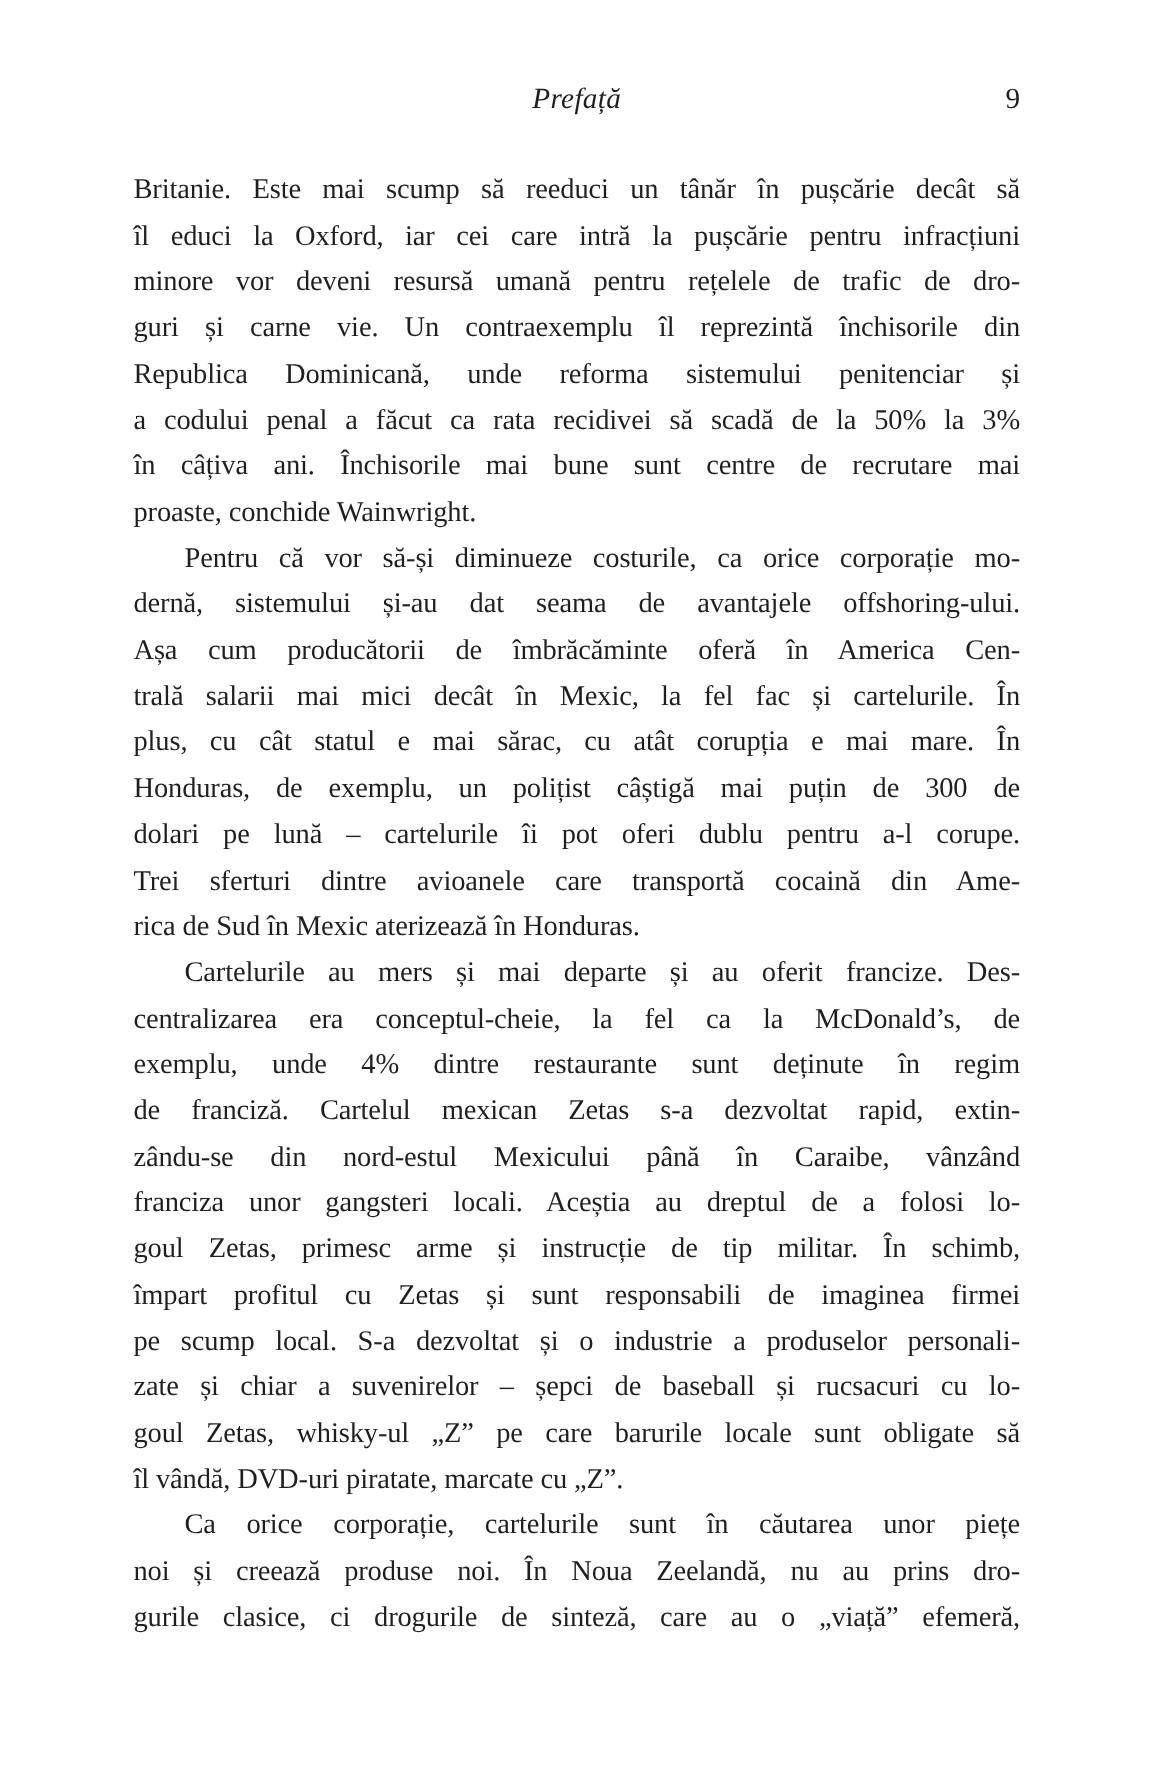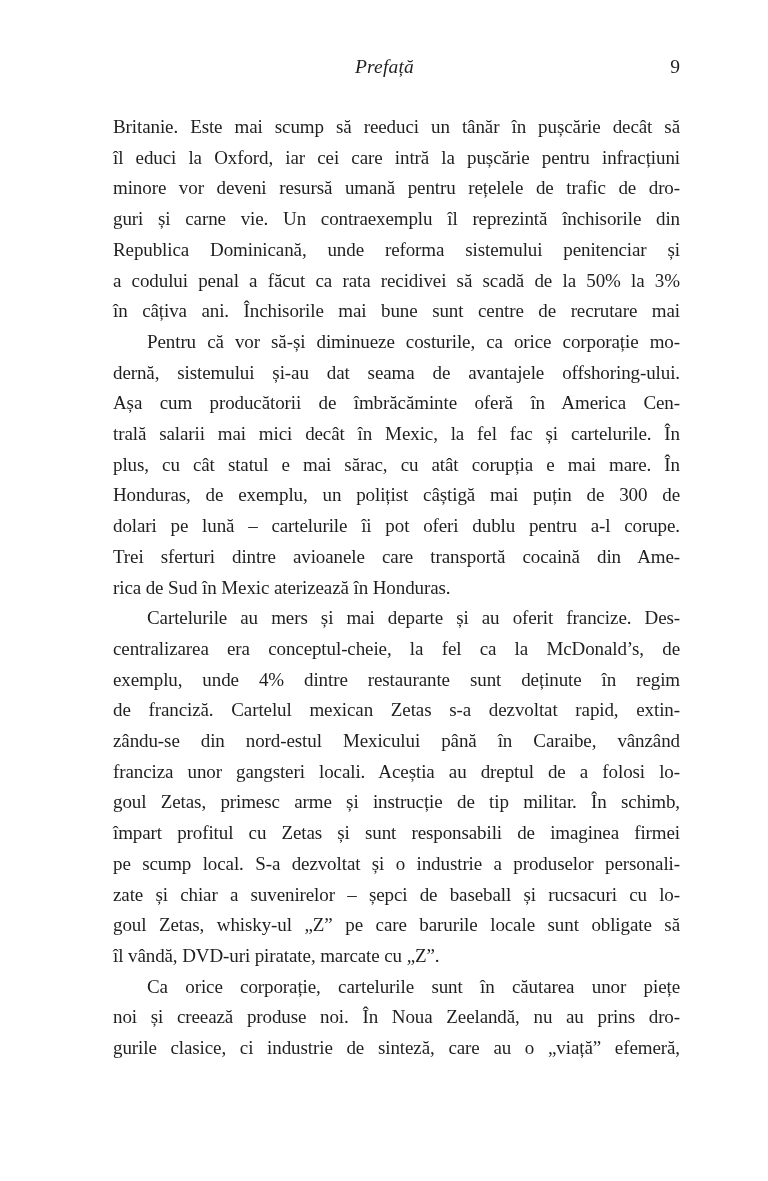"Britanie. Este mai scump să" .line { margin-left: 24px -> none }
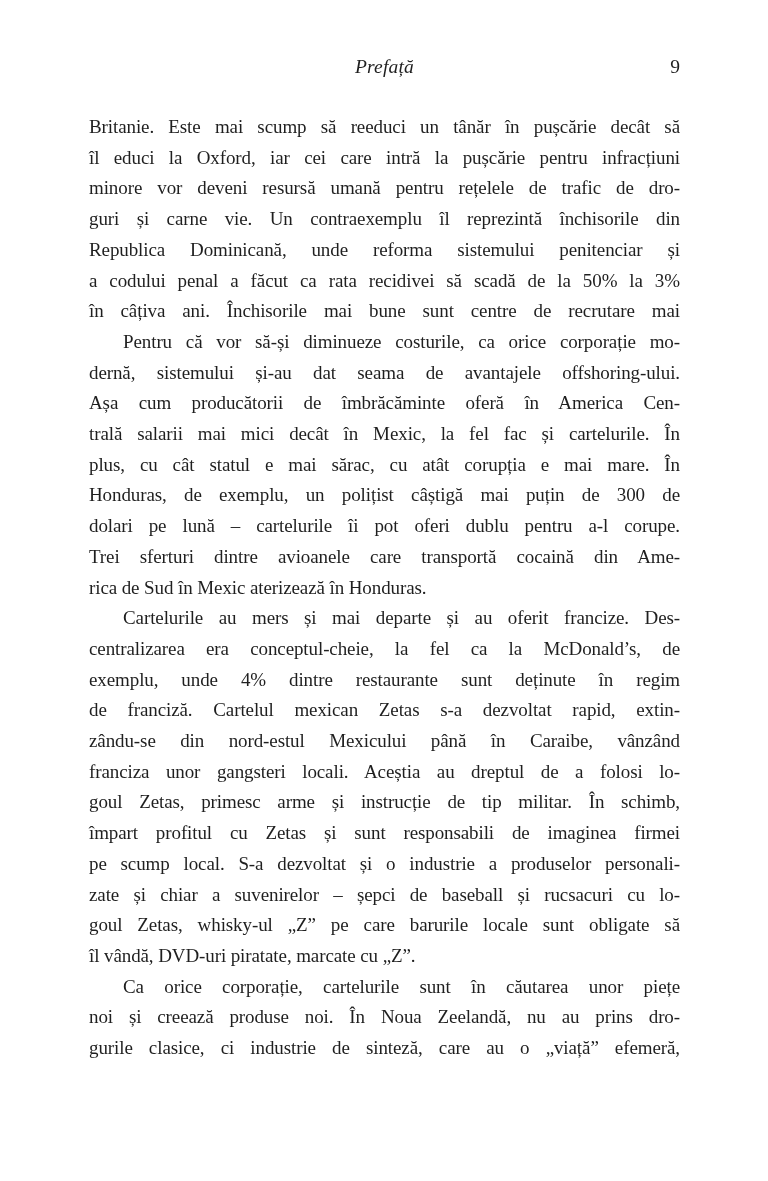"proaste, conchide Wainwright." div.line { html: none -> <div>proaste, conchide Wainwright.</div> }
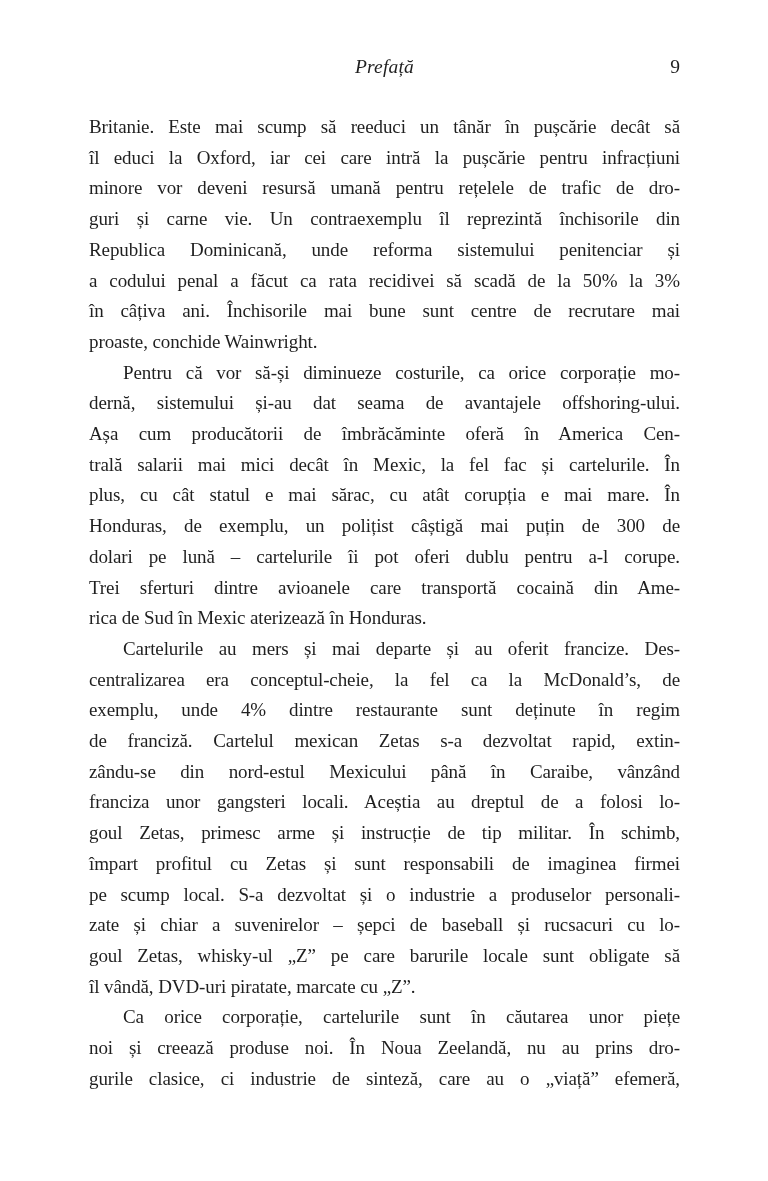"gurile clasice, ci industrie de" div.line { text: industrie -> drogurile }
